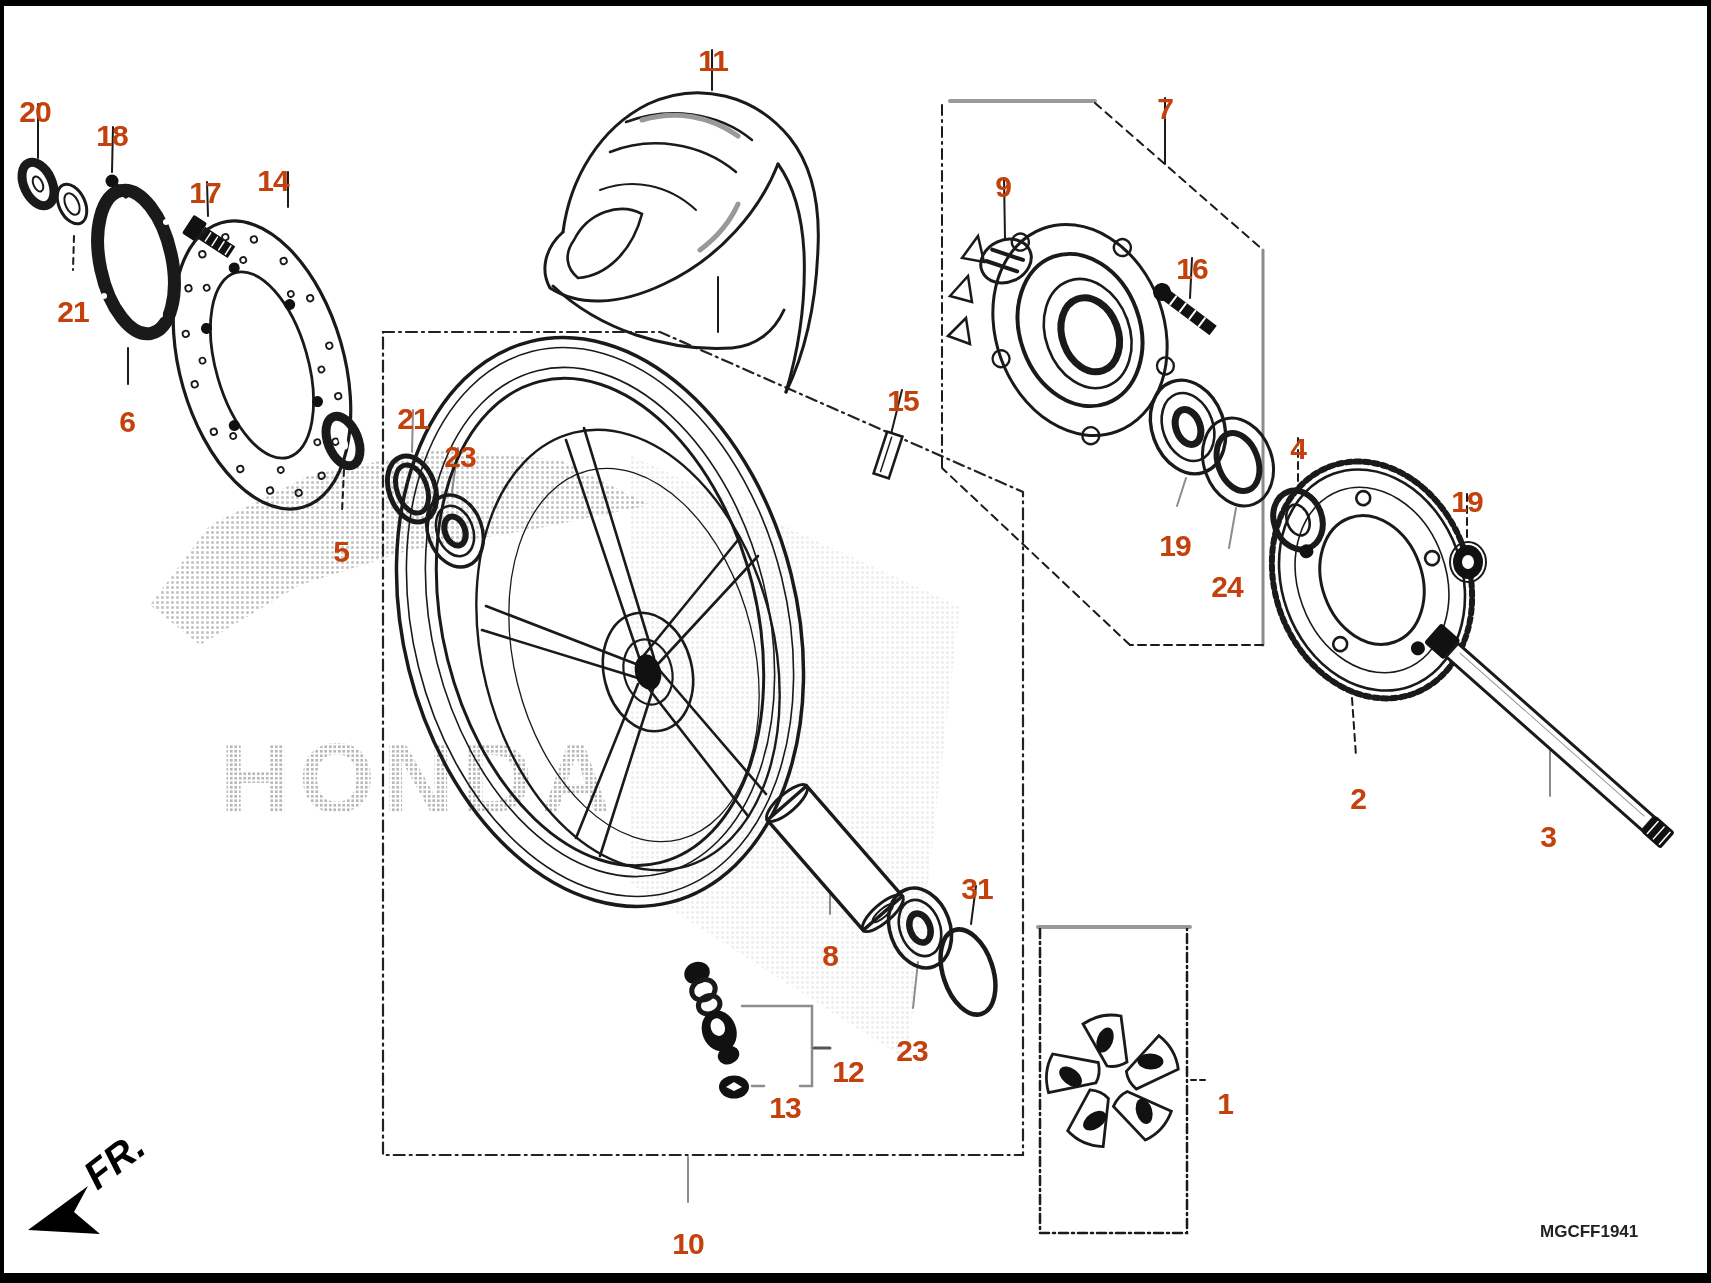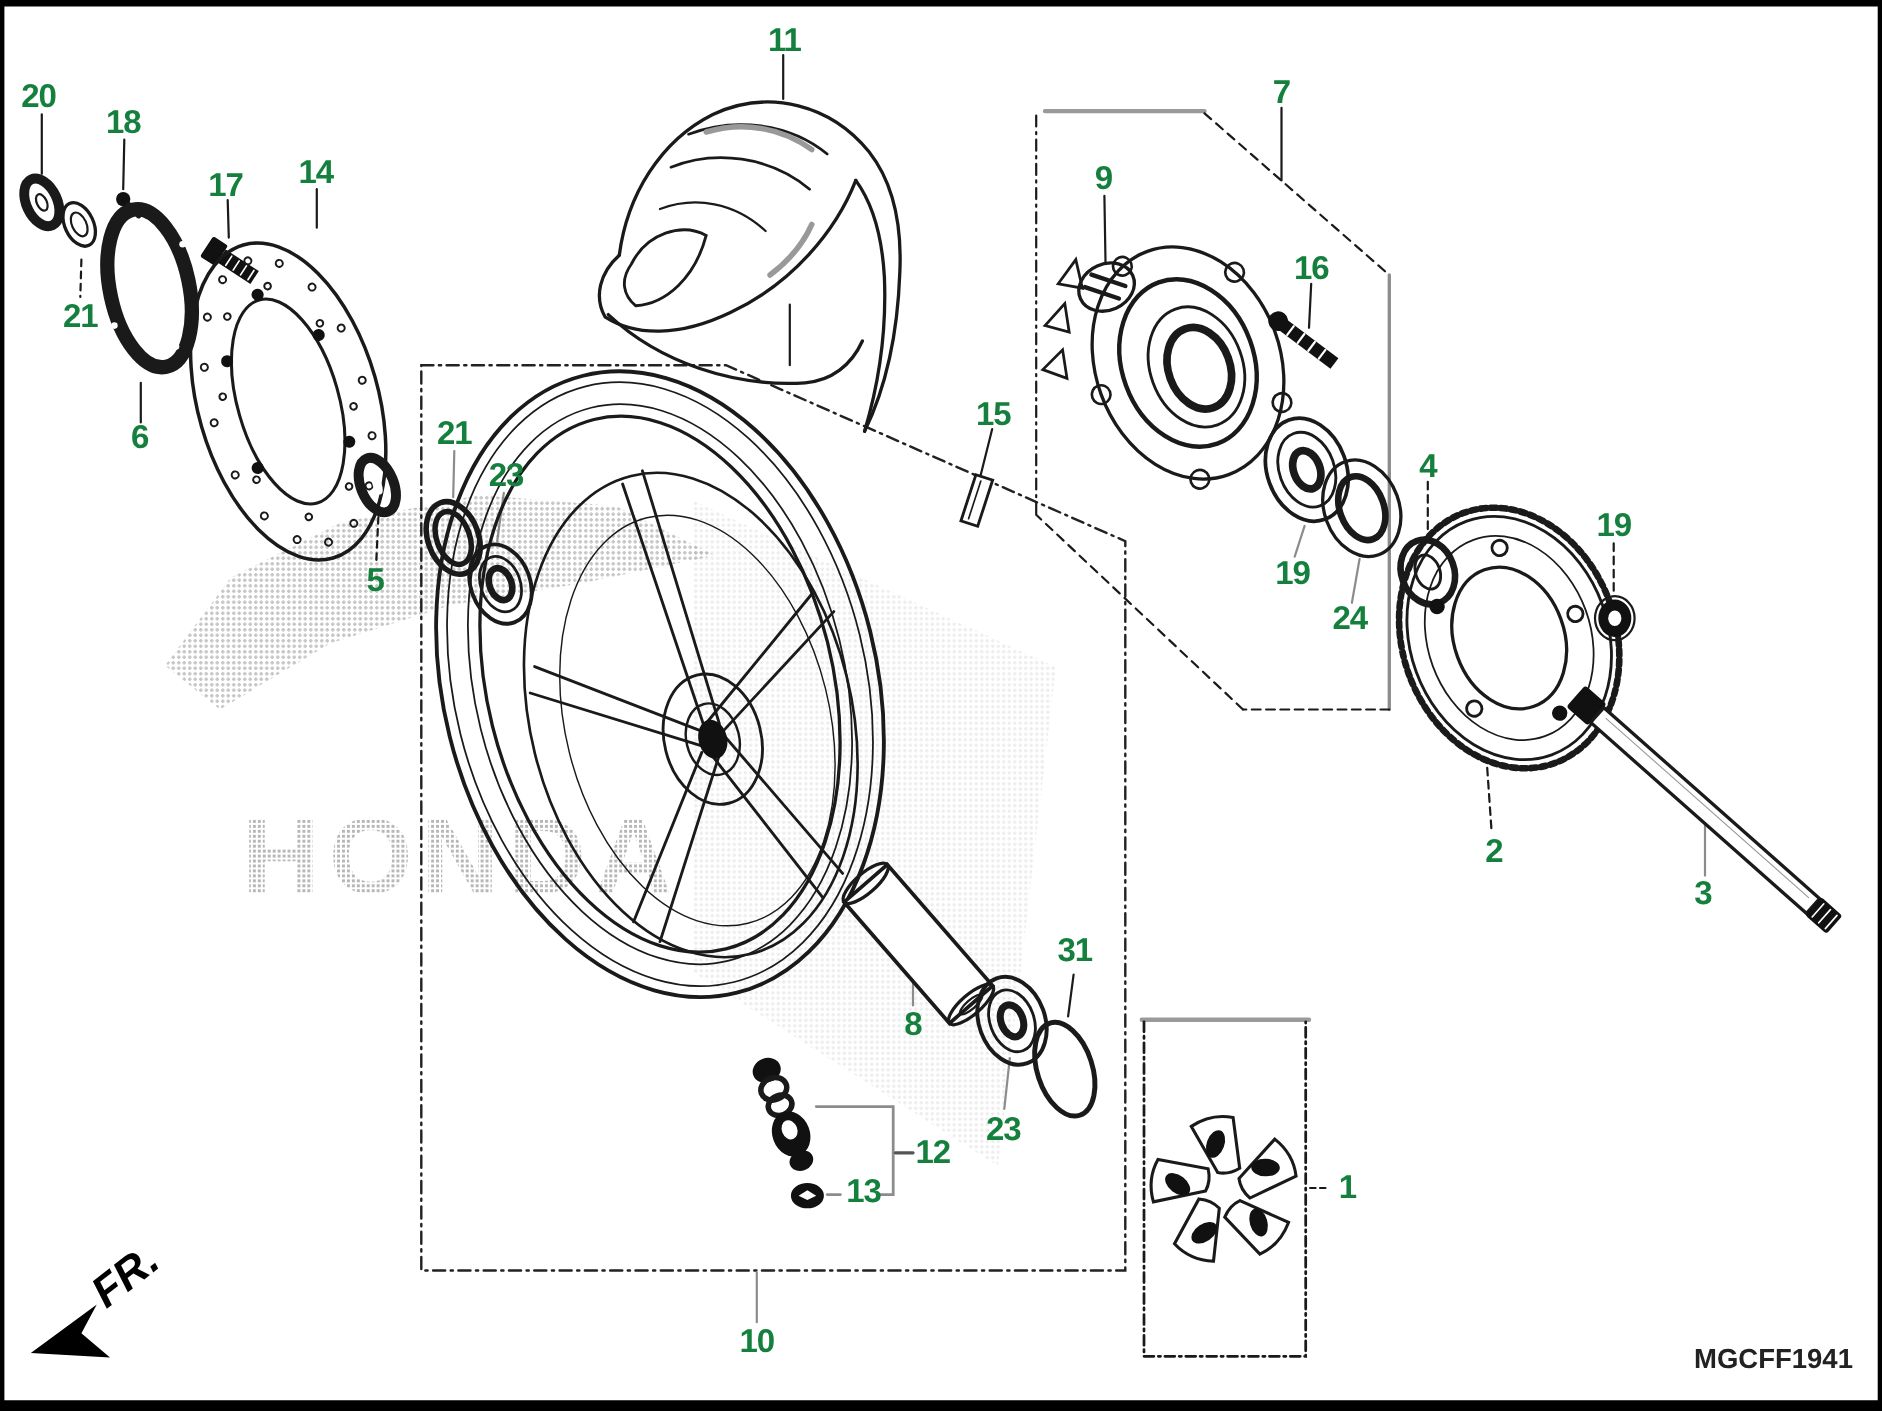"11" .callout { color: #15803d -> #c2410c; margin-top: none -> 24px }
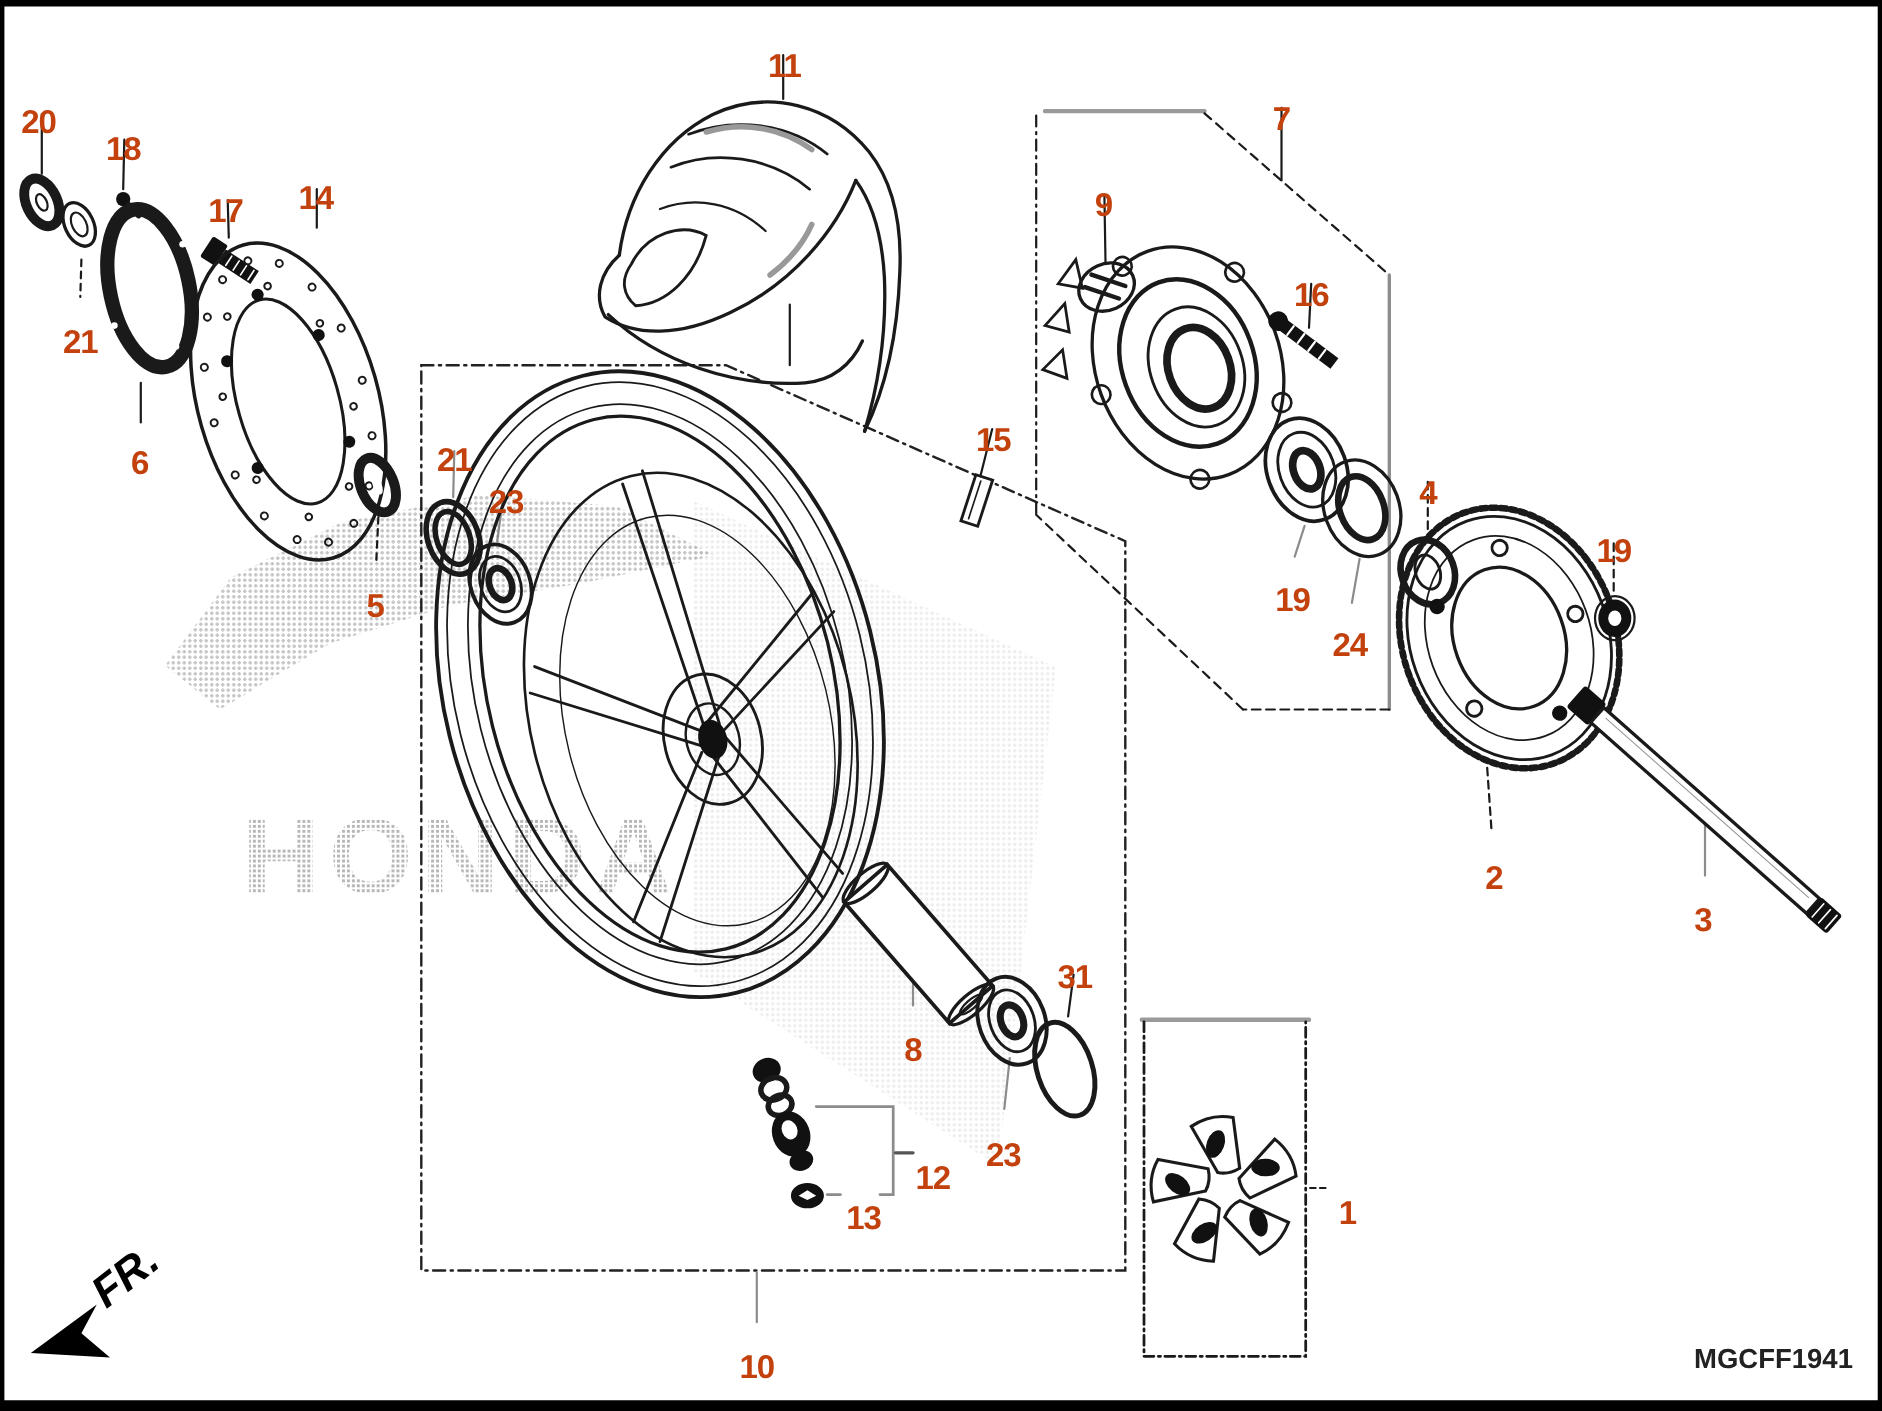"14" div.callout { left: 287px -> 273px }
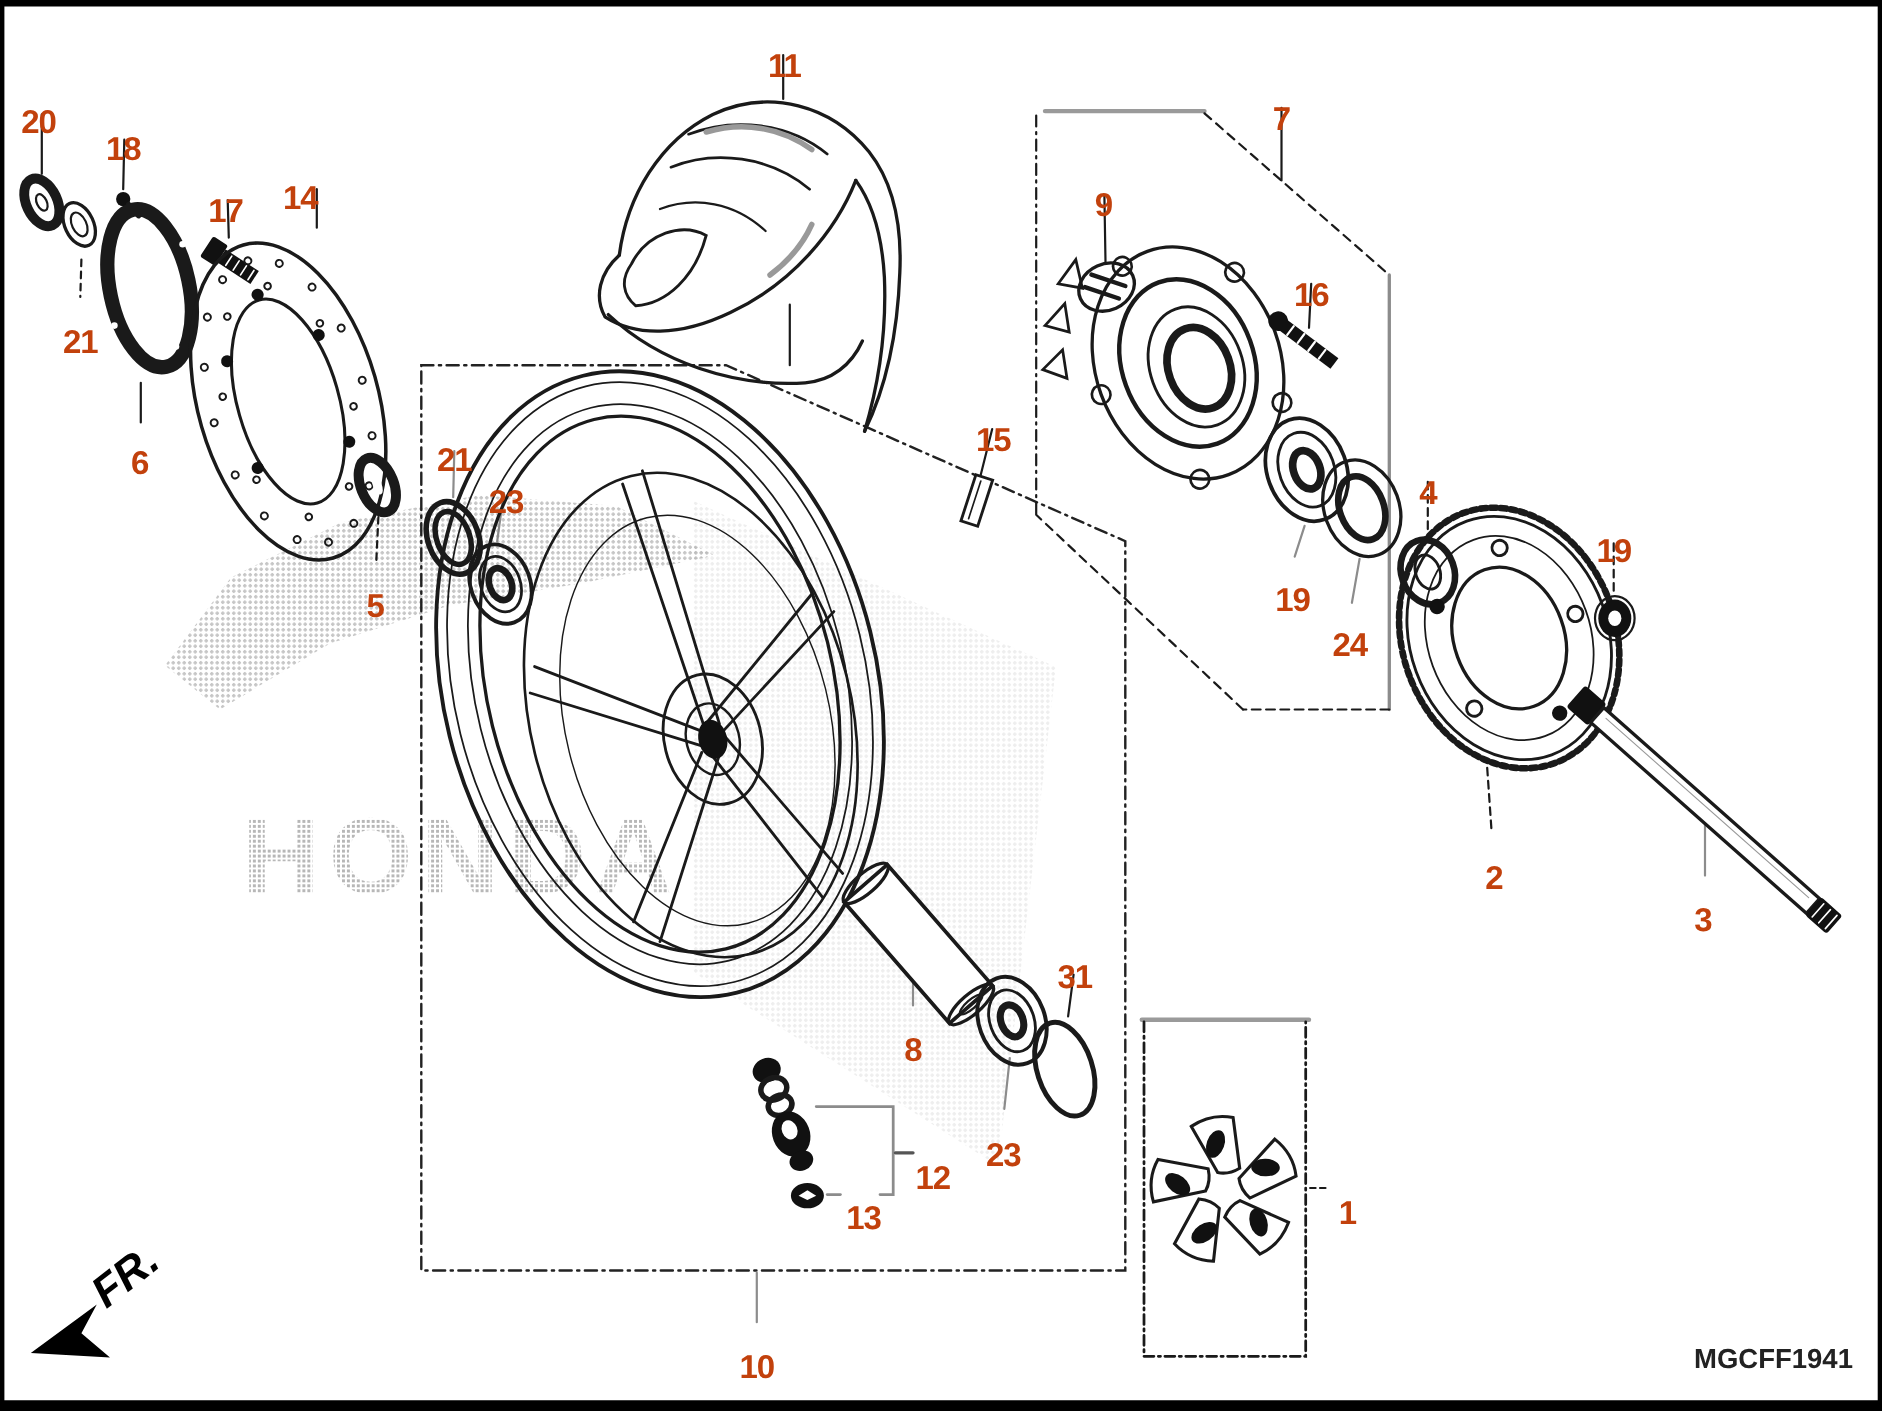"MGCFF1941" .code { font-size: 25px -> 17px }
